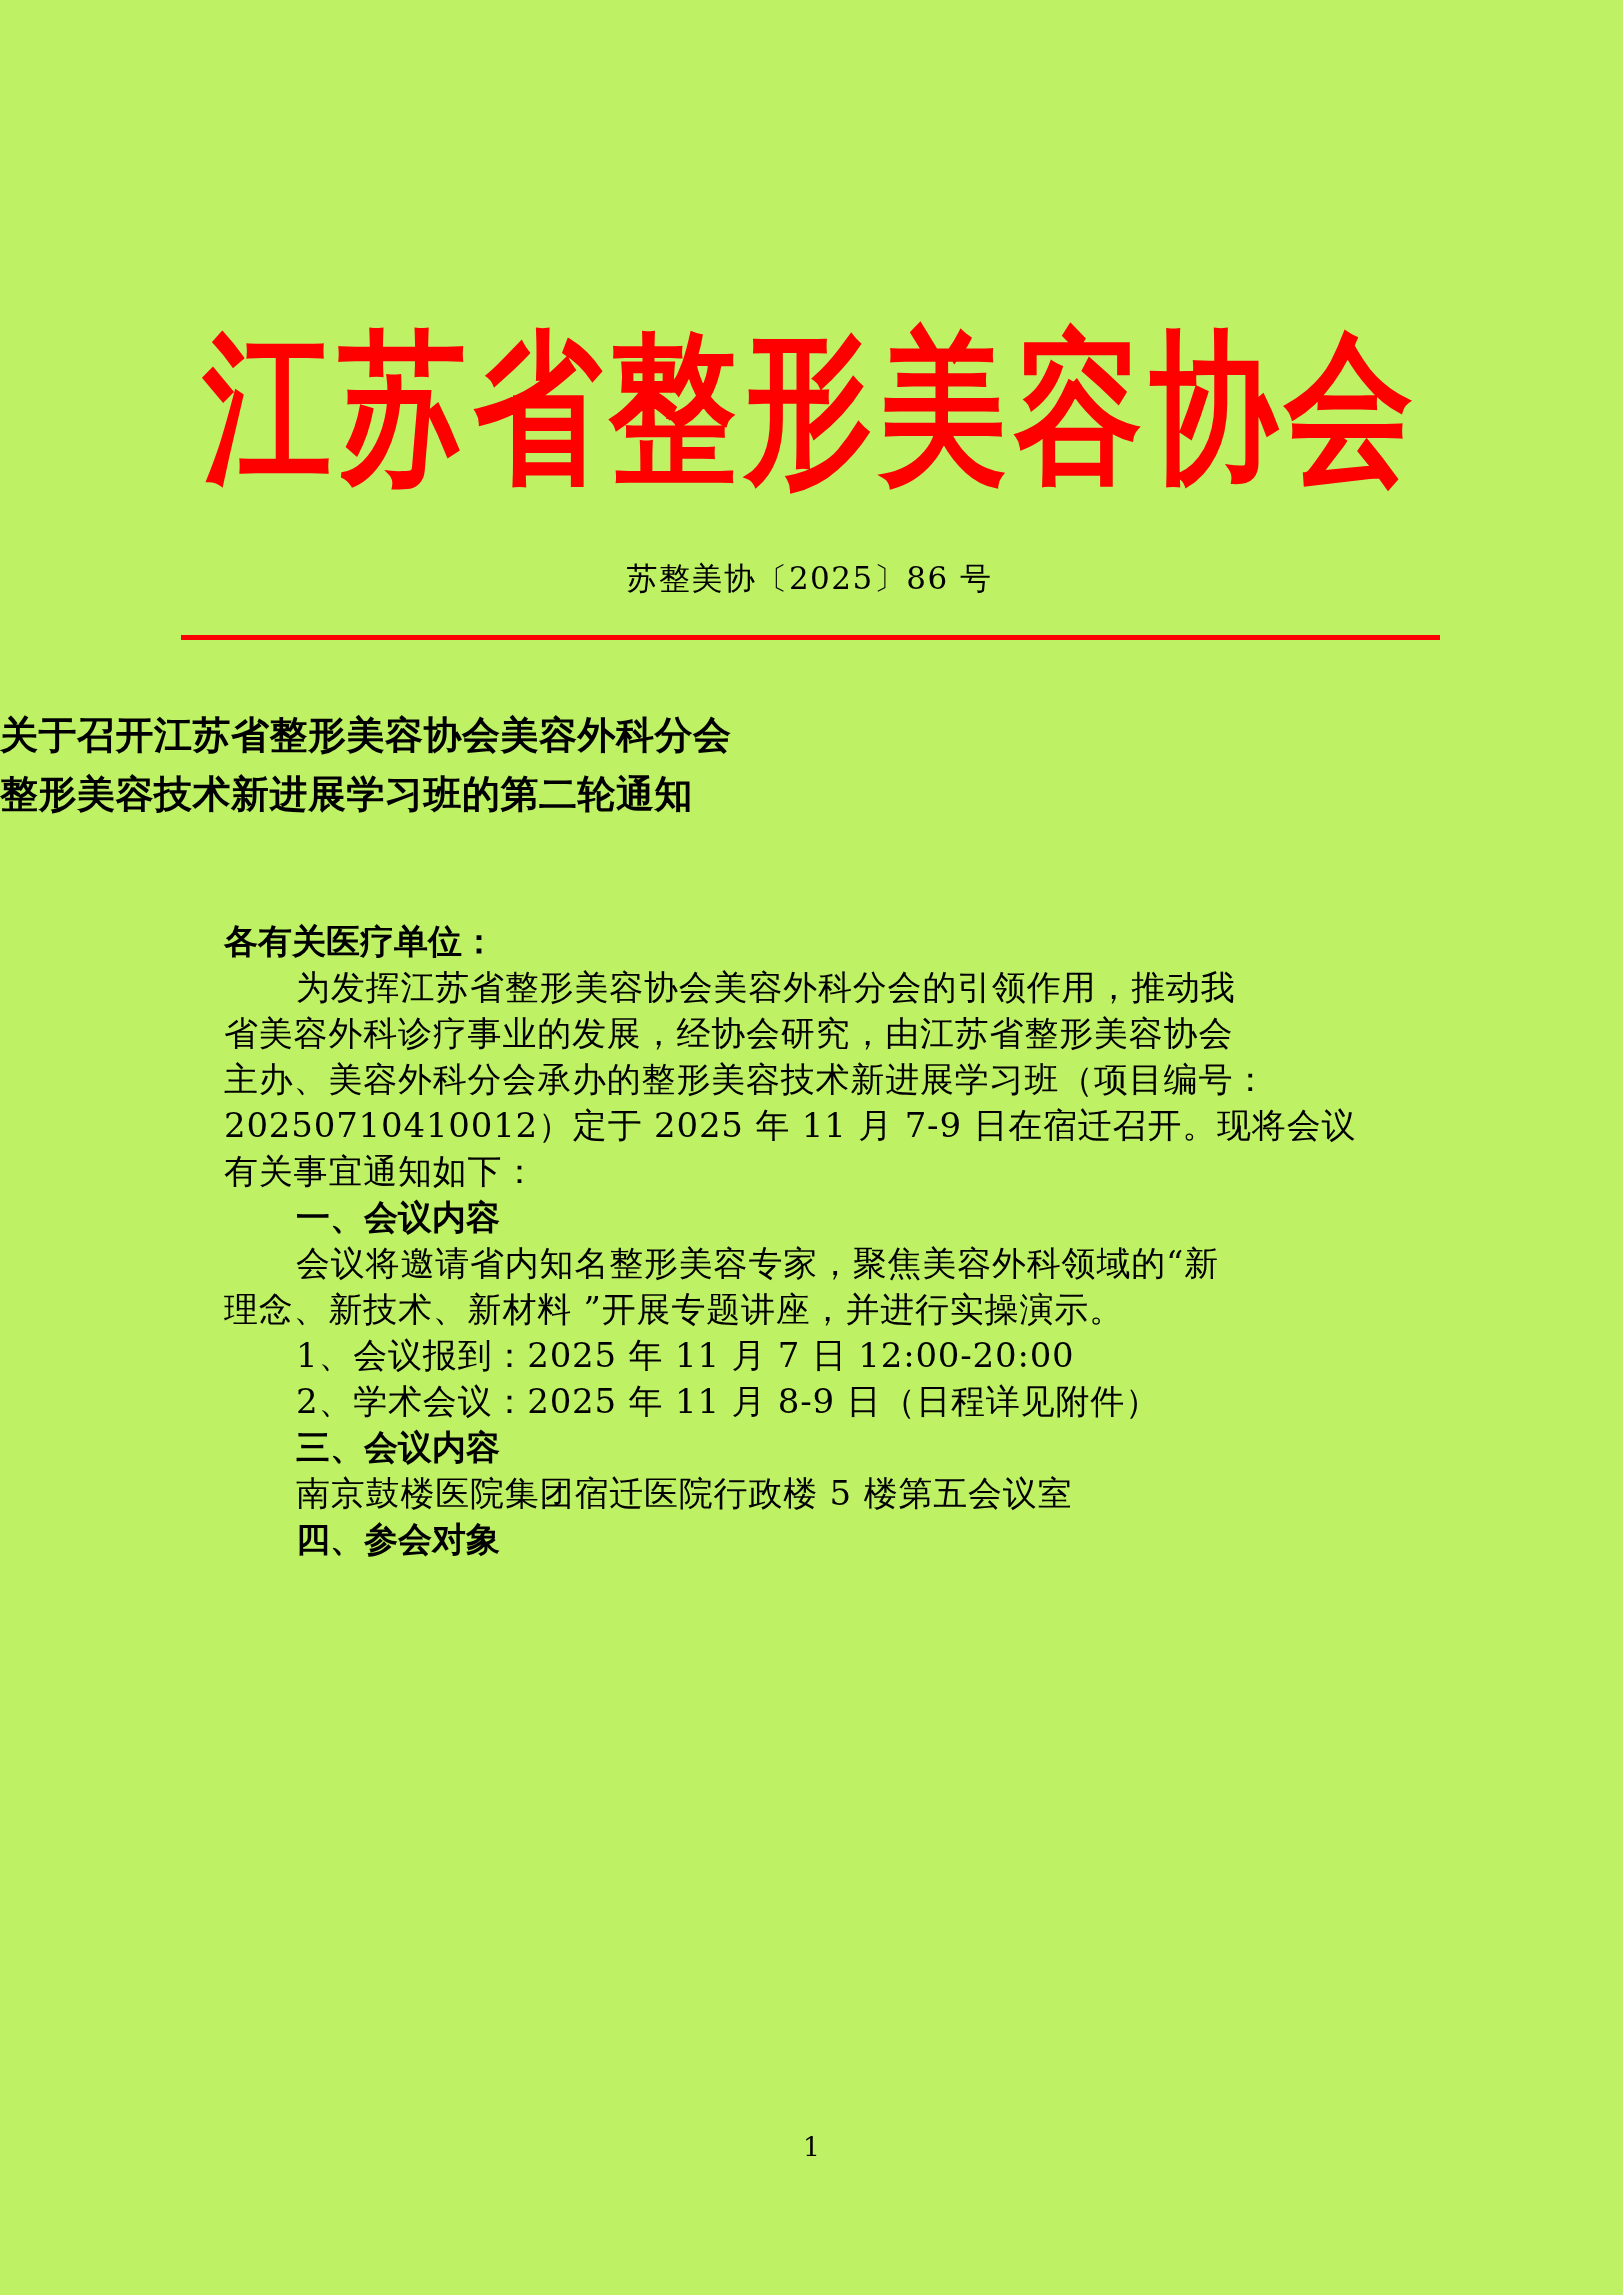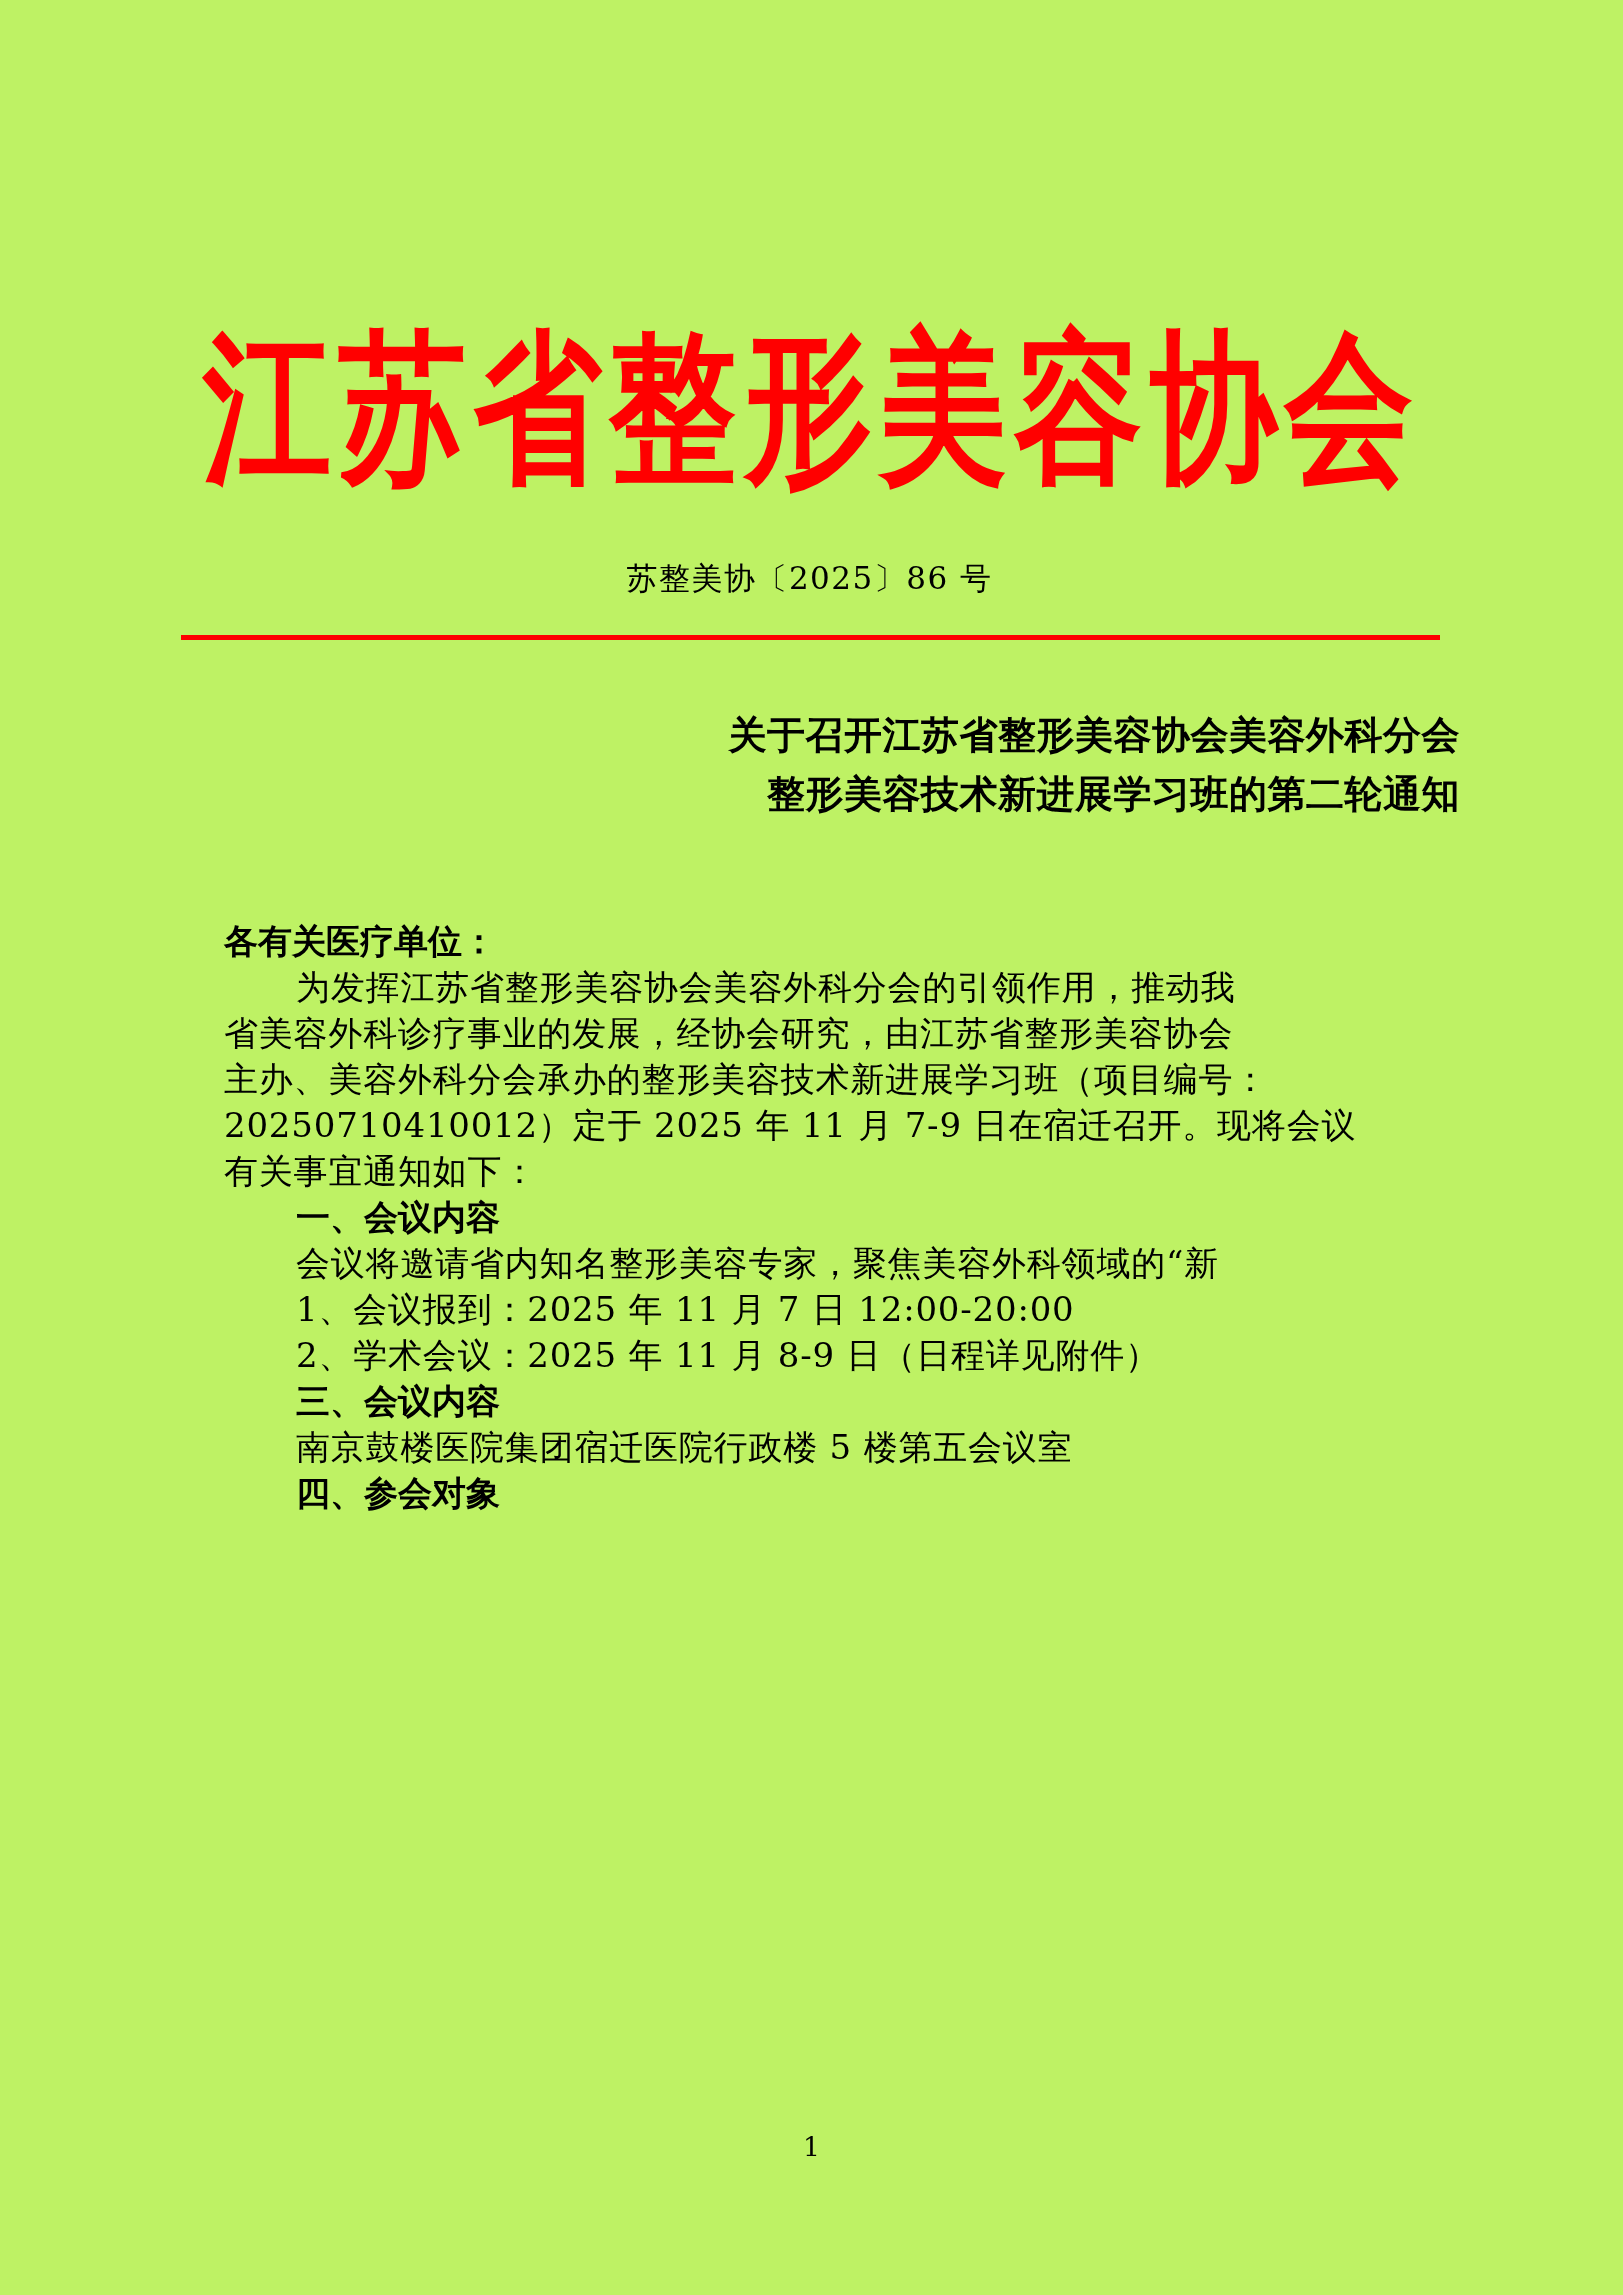"关于召开江苏省整形美容协会美容外科分会" .doc-title { margin-left: 35px -> none; text-align: right -> left }
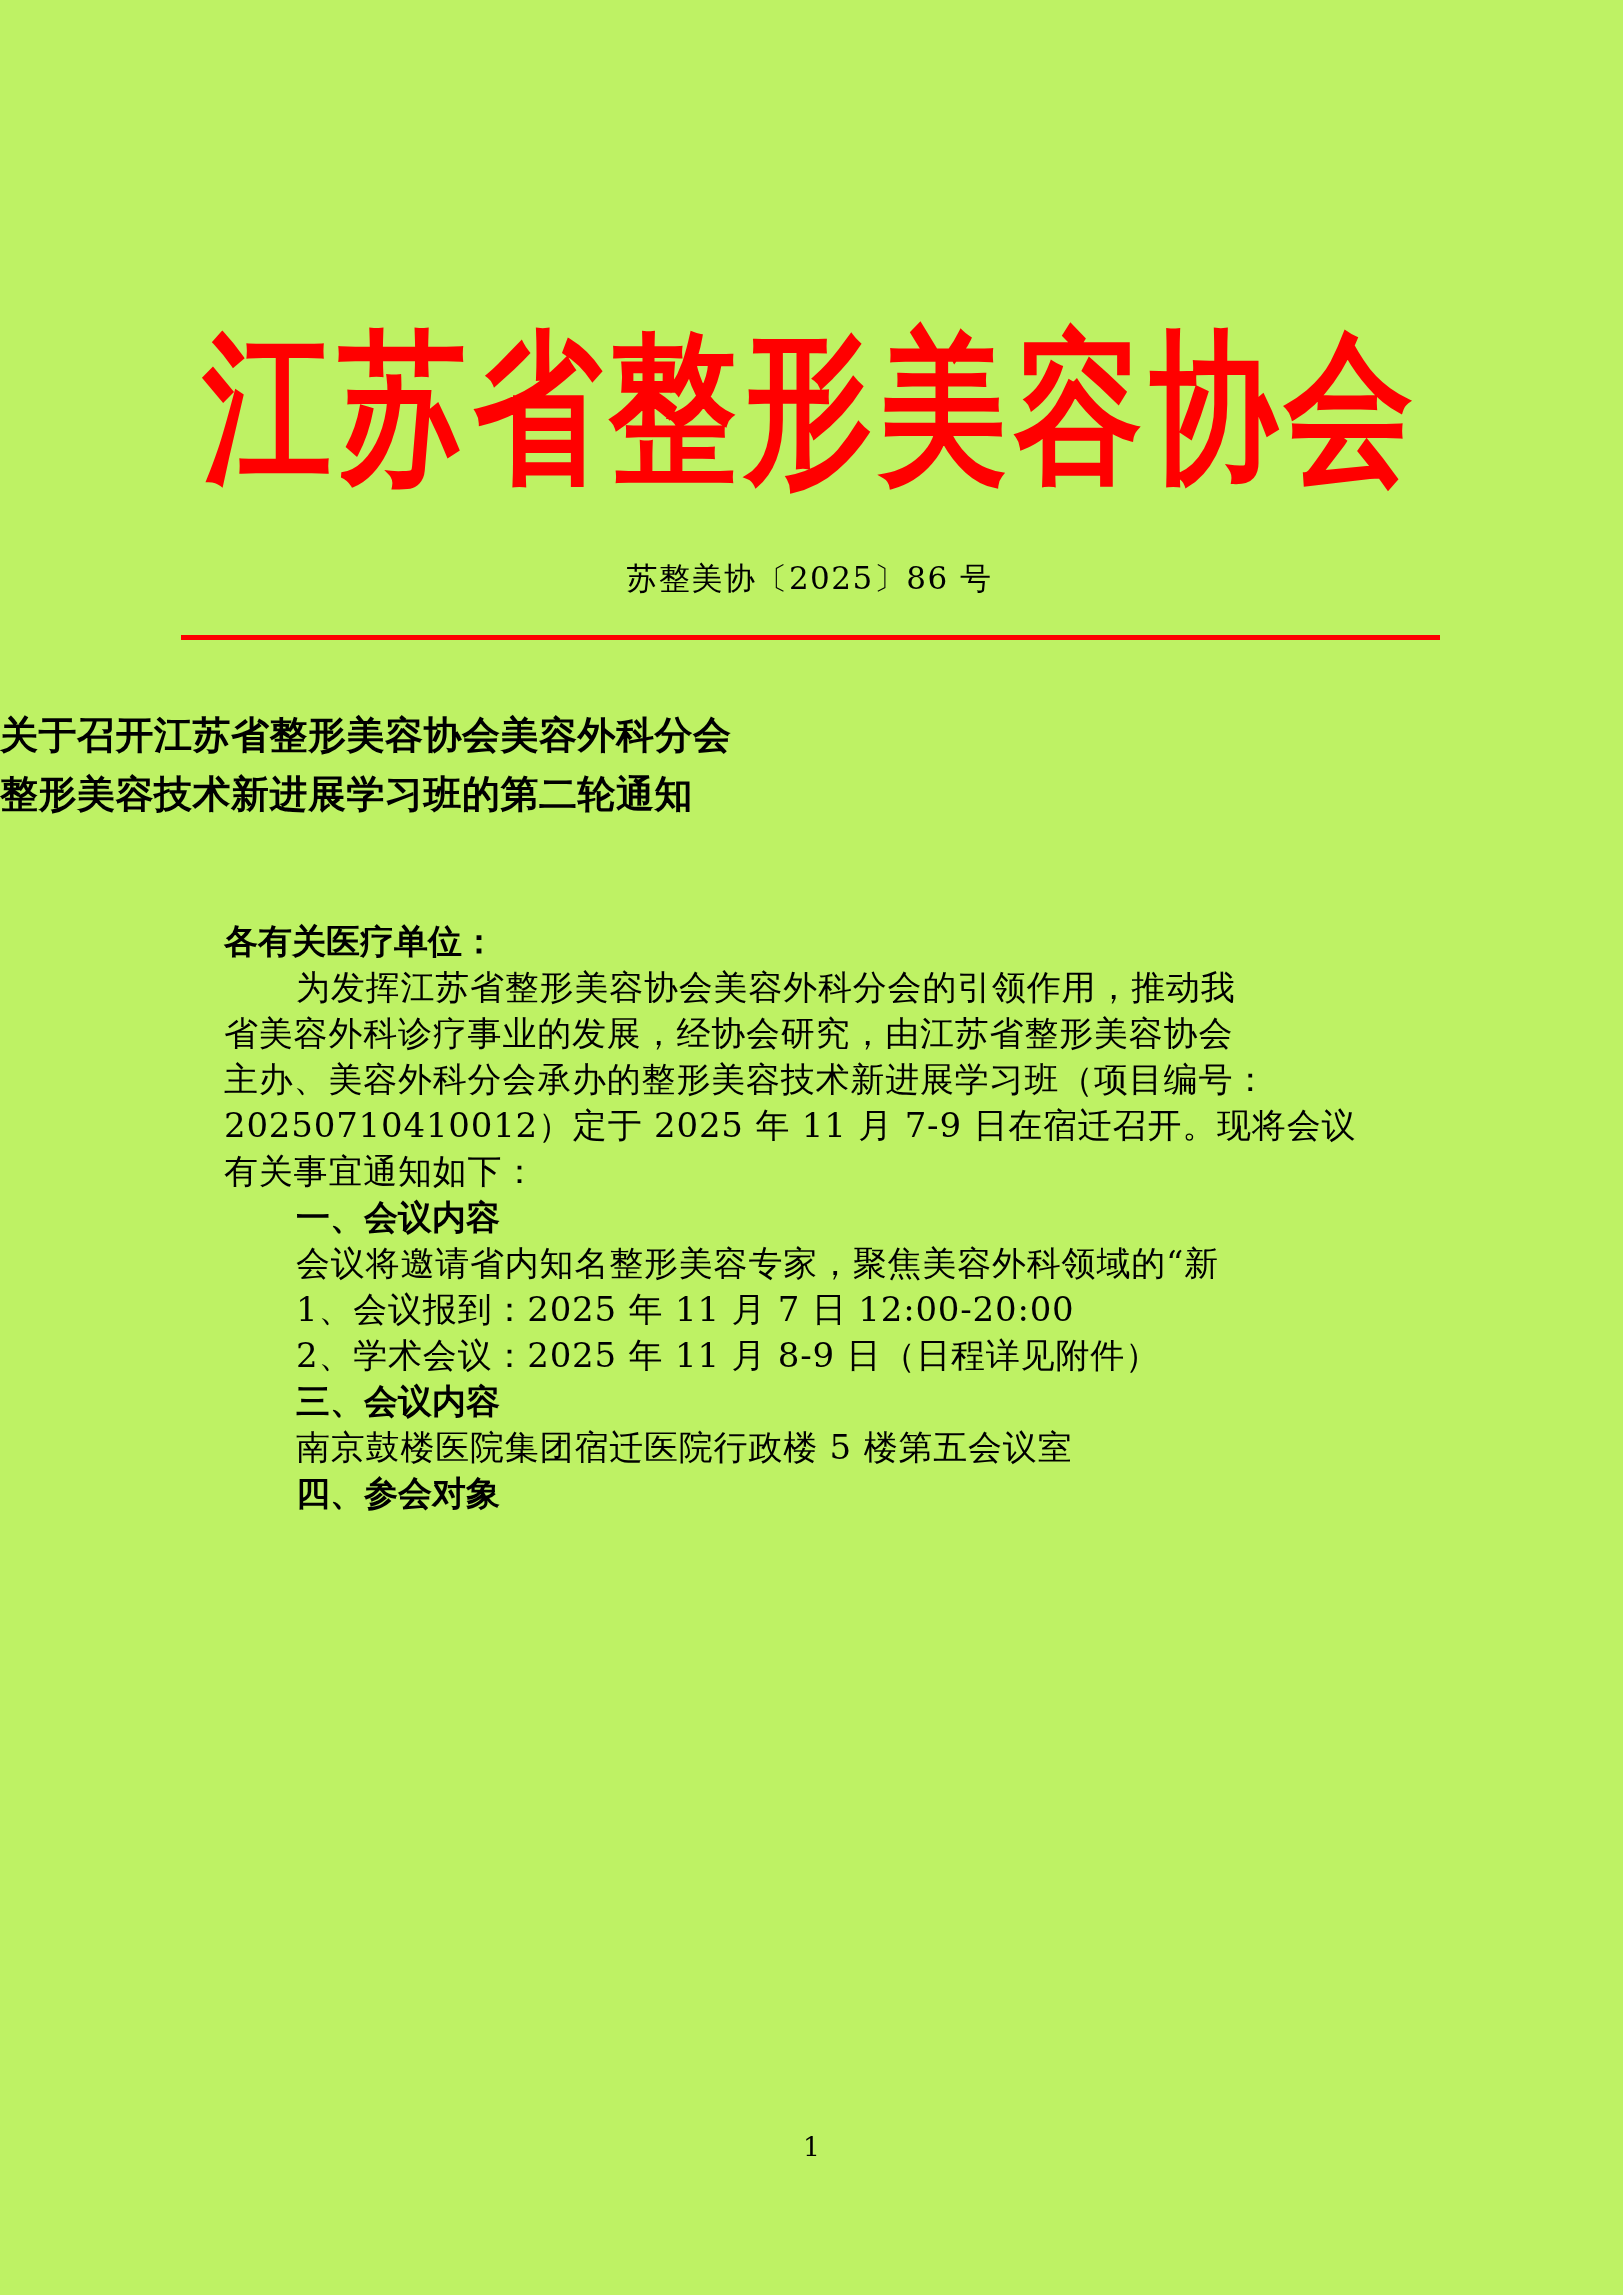"理念、新技术、新材料 ”开展专题讲座，并进行实操演示。" span.ln { html: none -> <span>理念、新技术、新材料 ”开展专题讲座，并进行实操演示。</span> }
